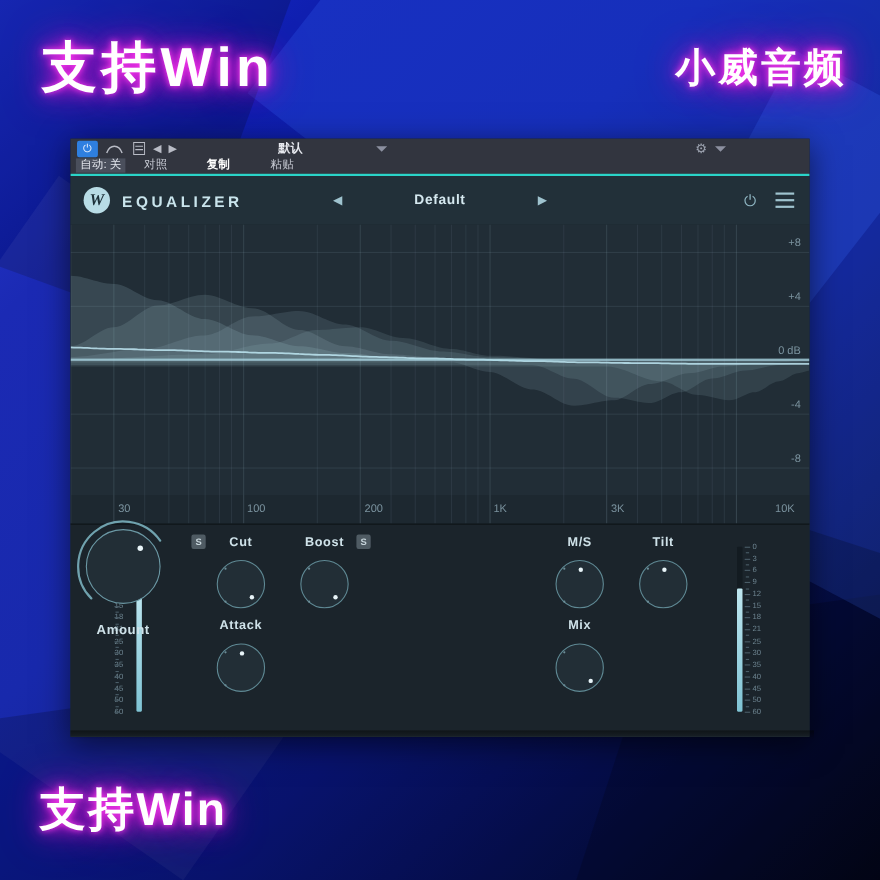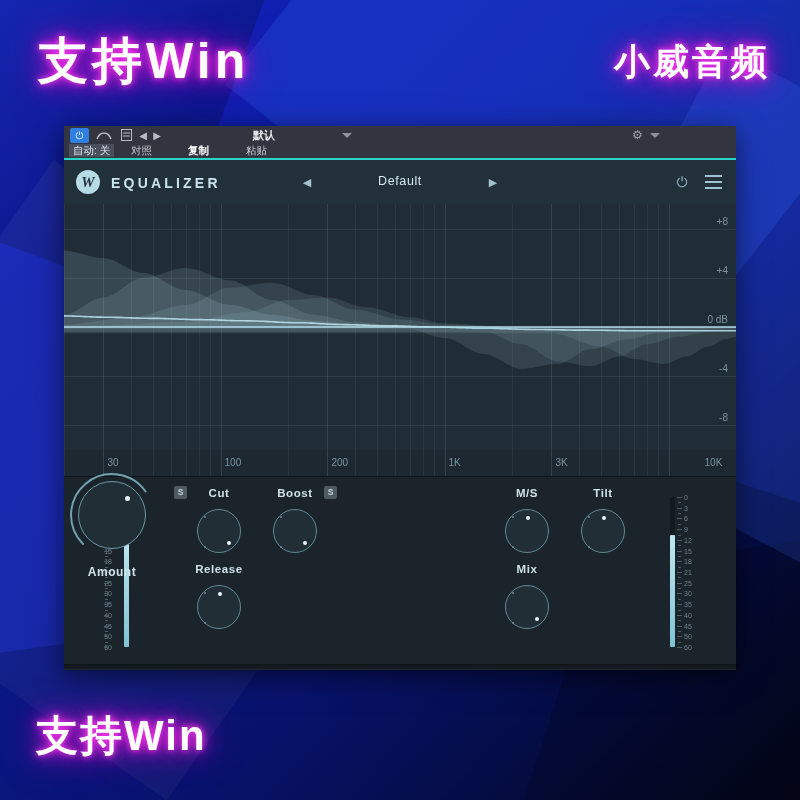"Default" #preset-name { font-weight: normal -> bold }
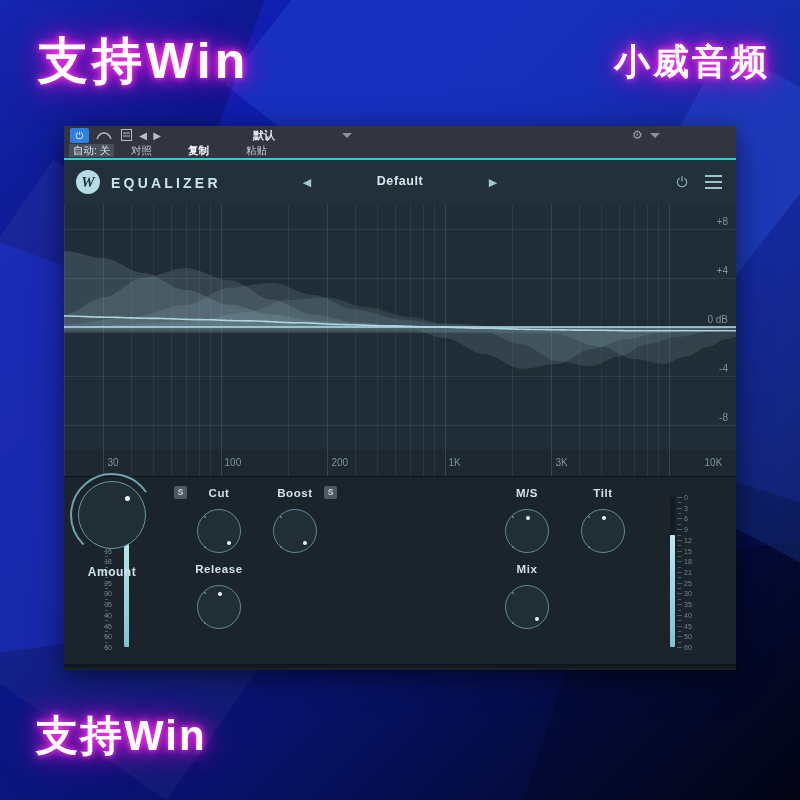"Release" div.knob-label { text: Release -> Attack }
